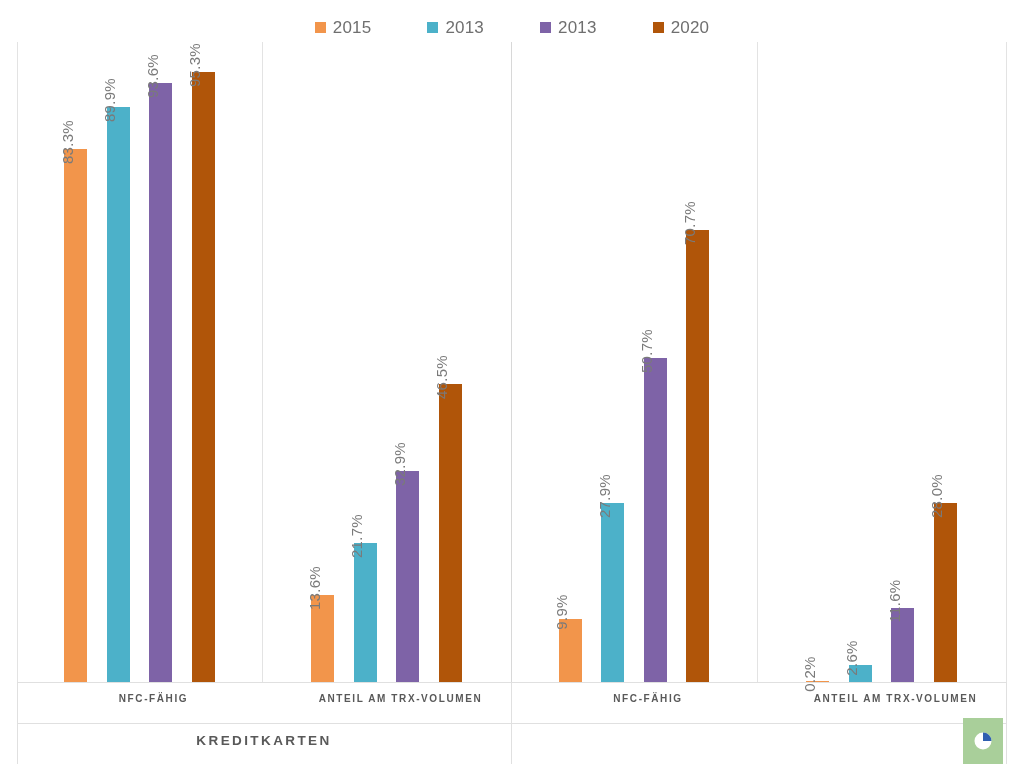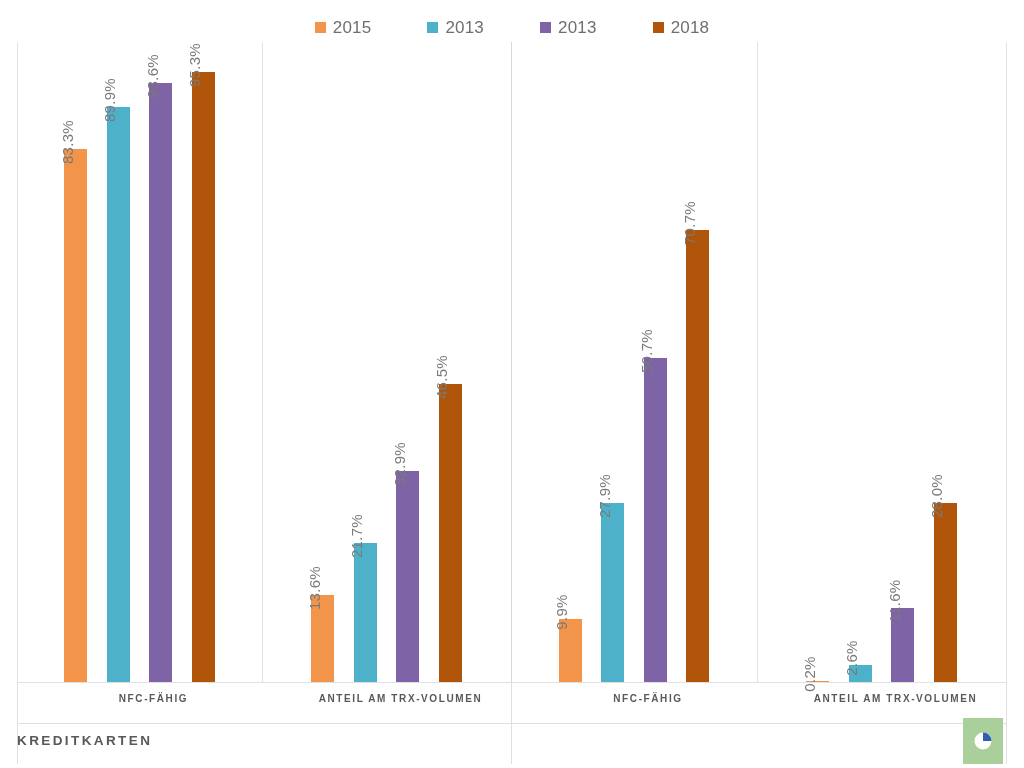"2018" span.legend-label { text: 2018 -> 2020 }
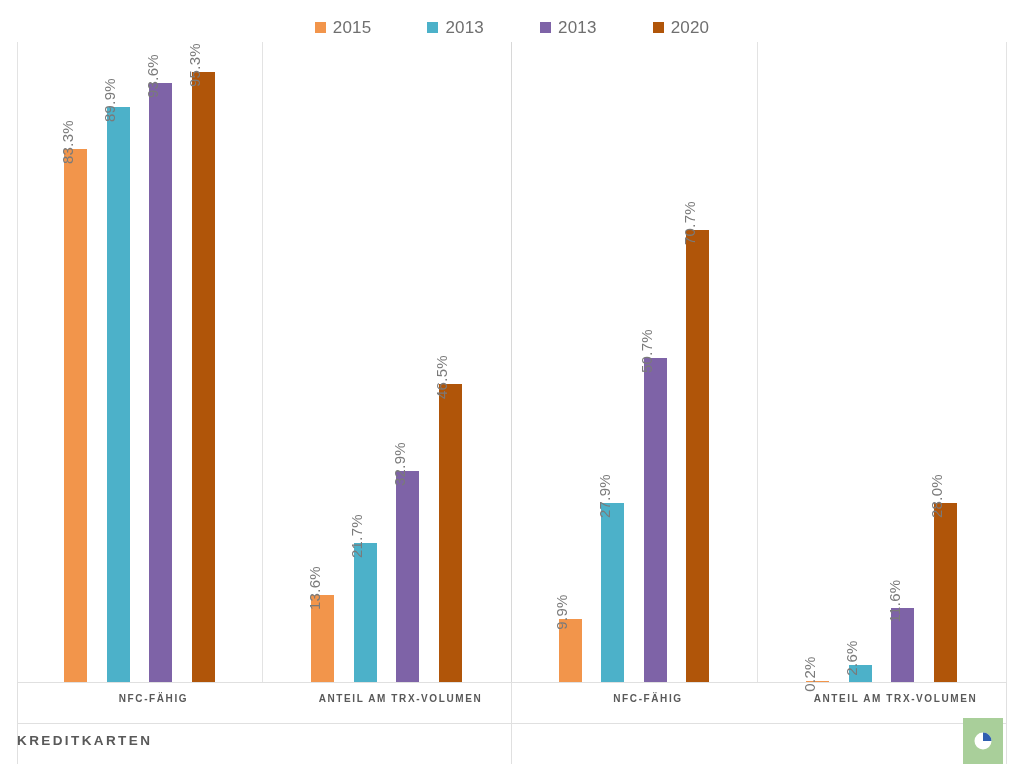"KREDITKARTEN" .group-label { text-align: none -> center }
